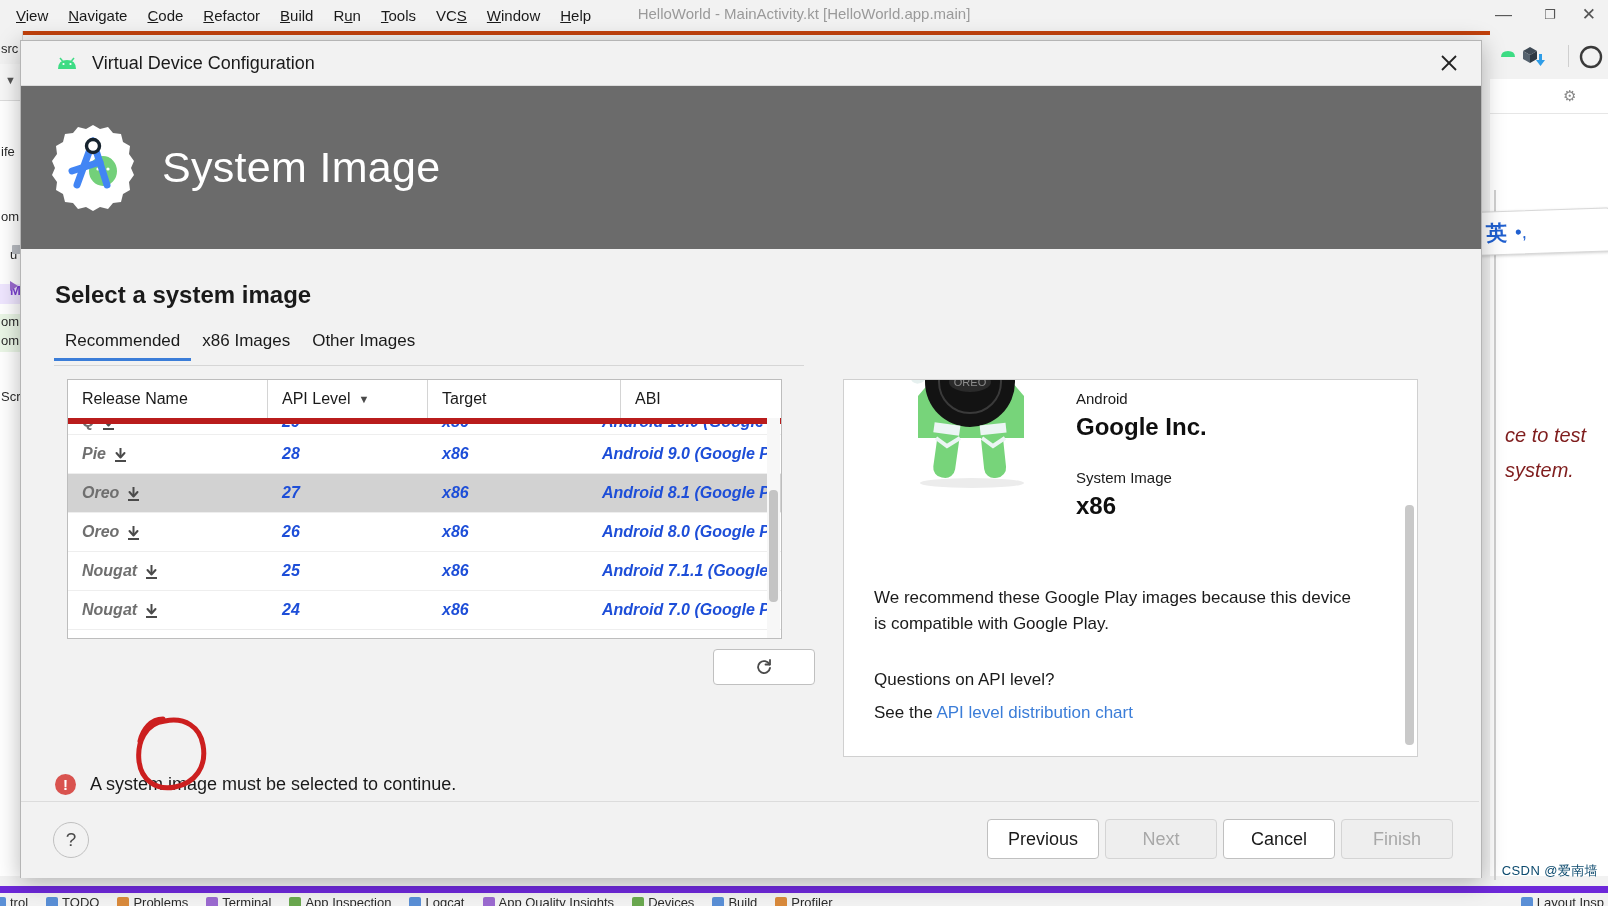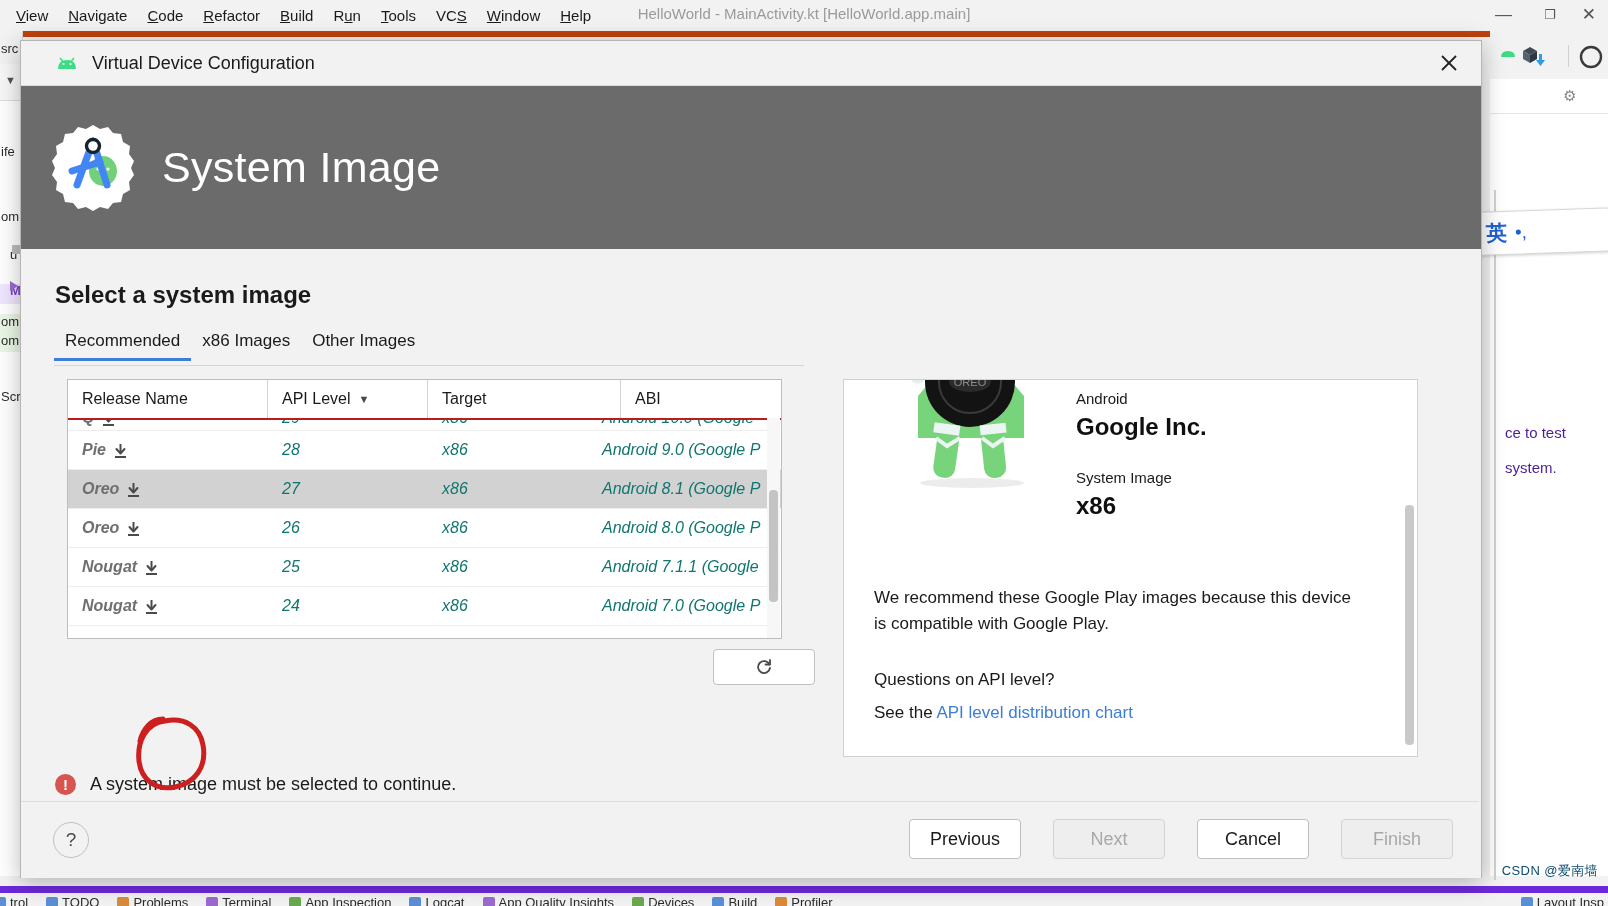"View" .ide-menubar { border-bottom: 6px solid #c2410c -> 4px solid #c2410c }
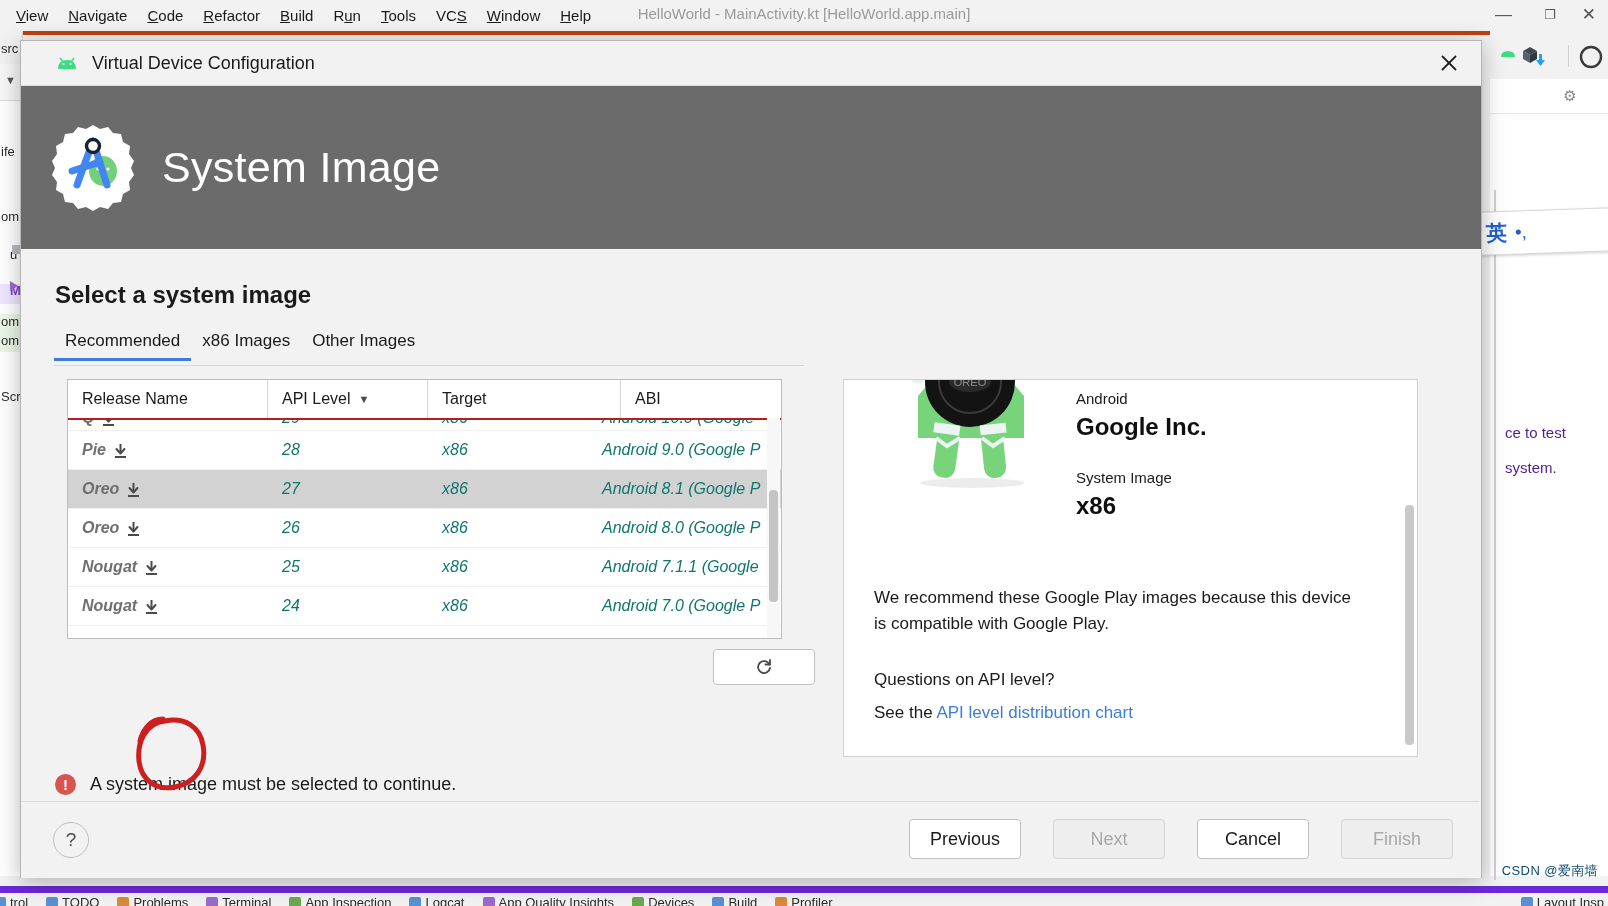"Release Name" .tbl-head { border-bottom: 2px solid #b91c1c -> 6px solid #b91c1c }
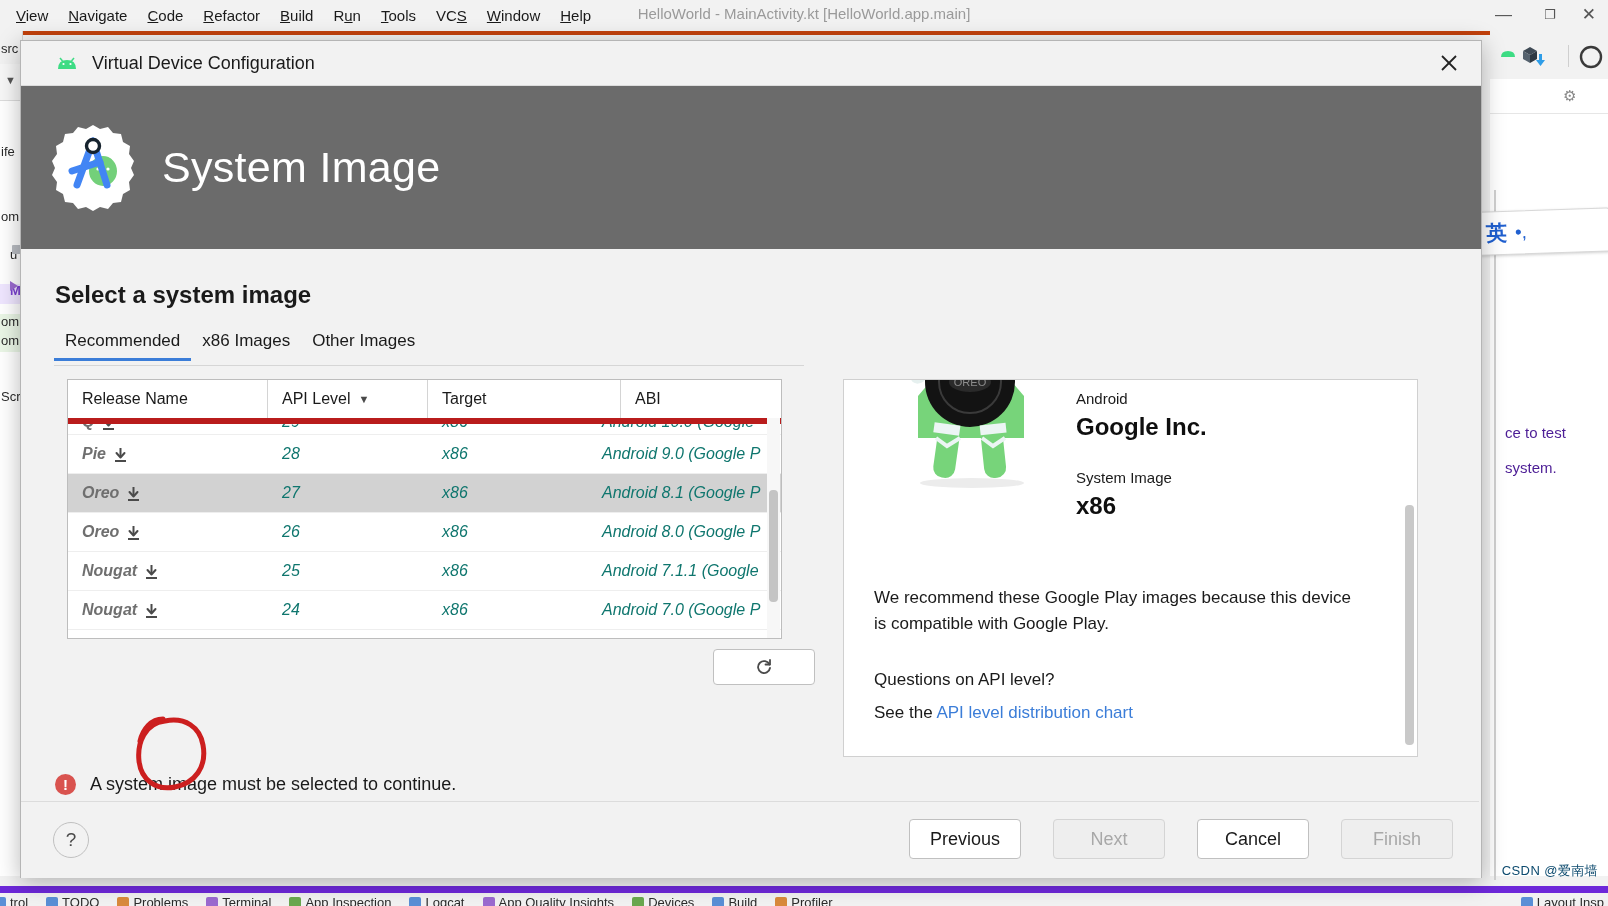"ce to test" .ide-right-text { color: #4c1d95 -> #7f1d1d; font-size: 15px -> 20px; font-style: none -> italic }
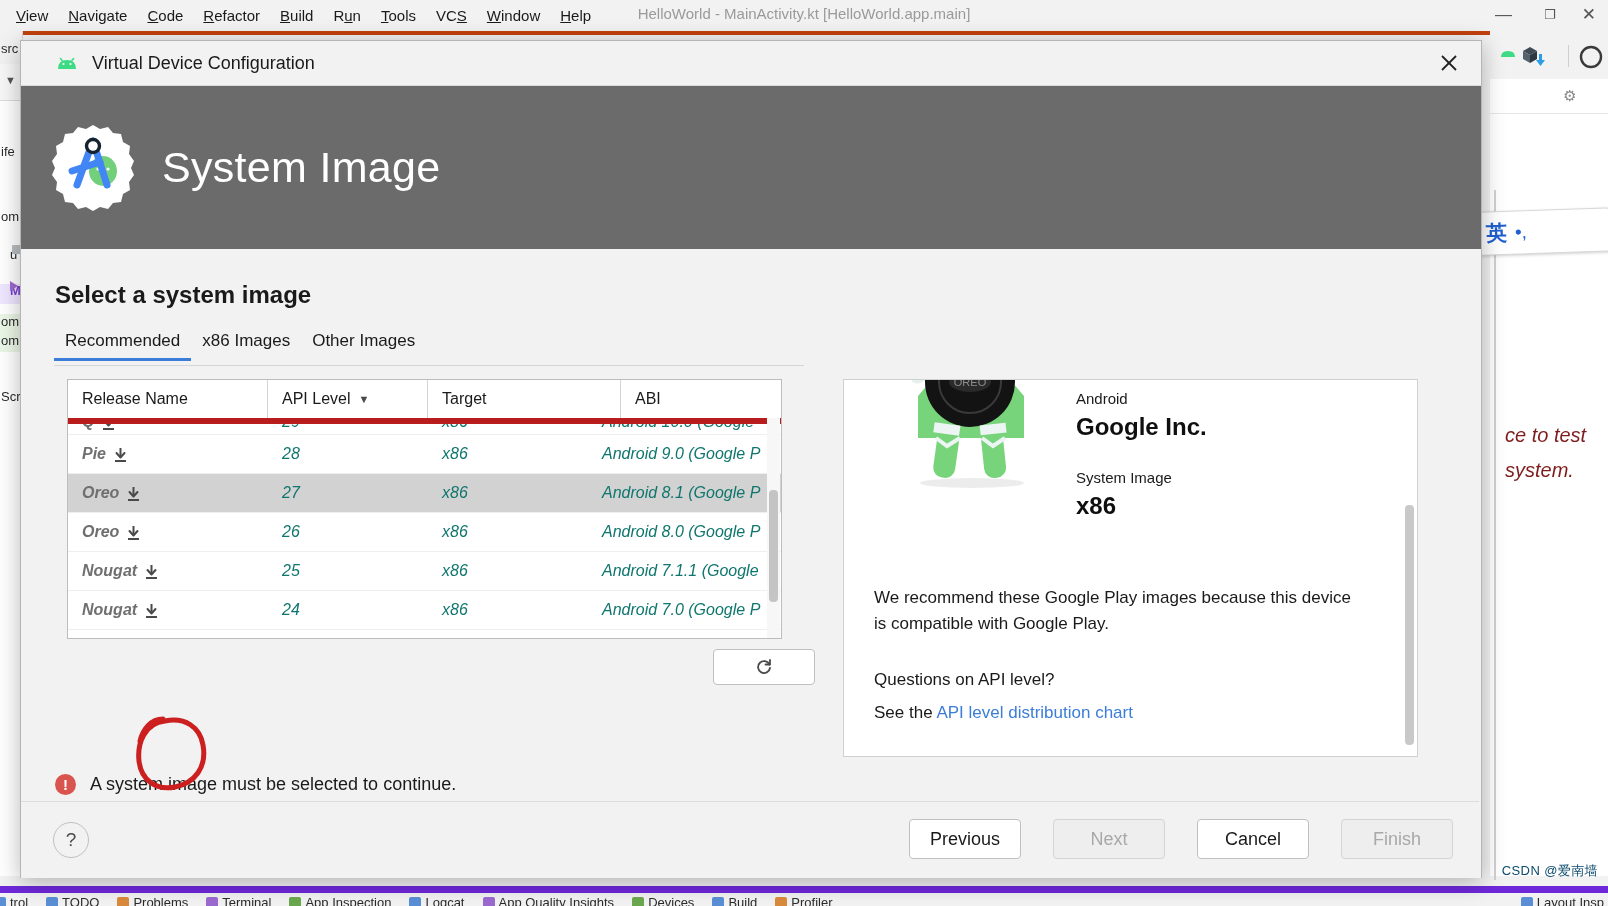"28" .td { color: #0f766e -> #1d4ed8; font-weight: none -> bold }
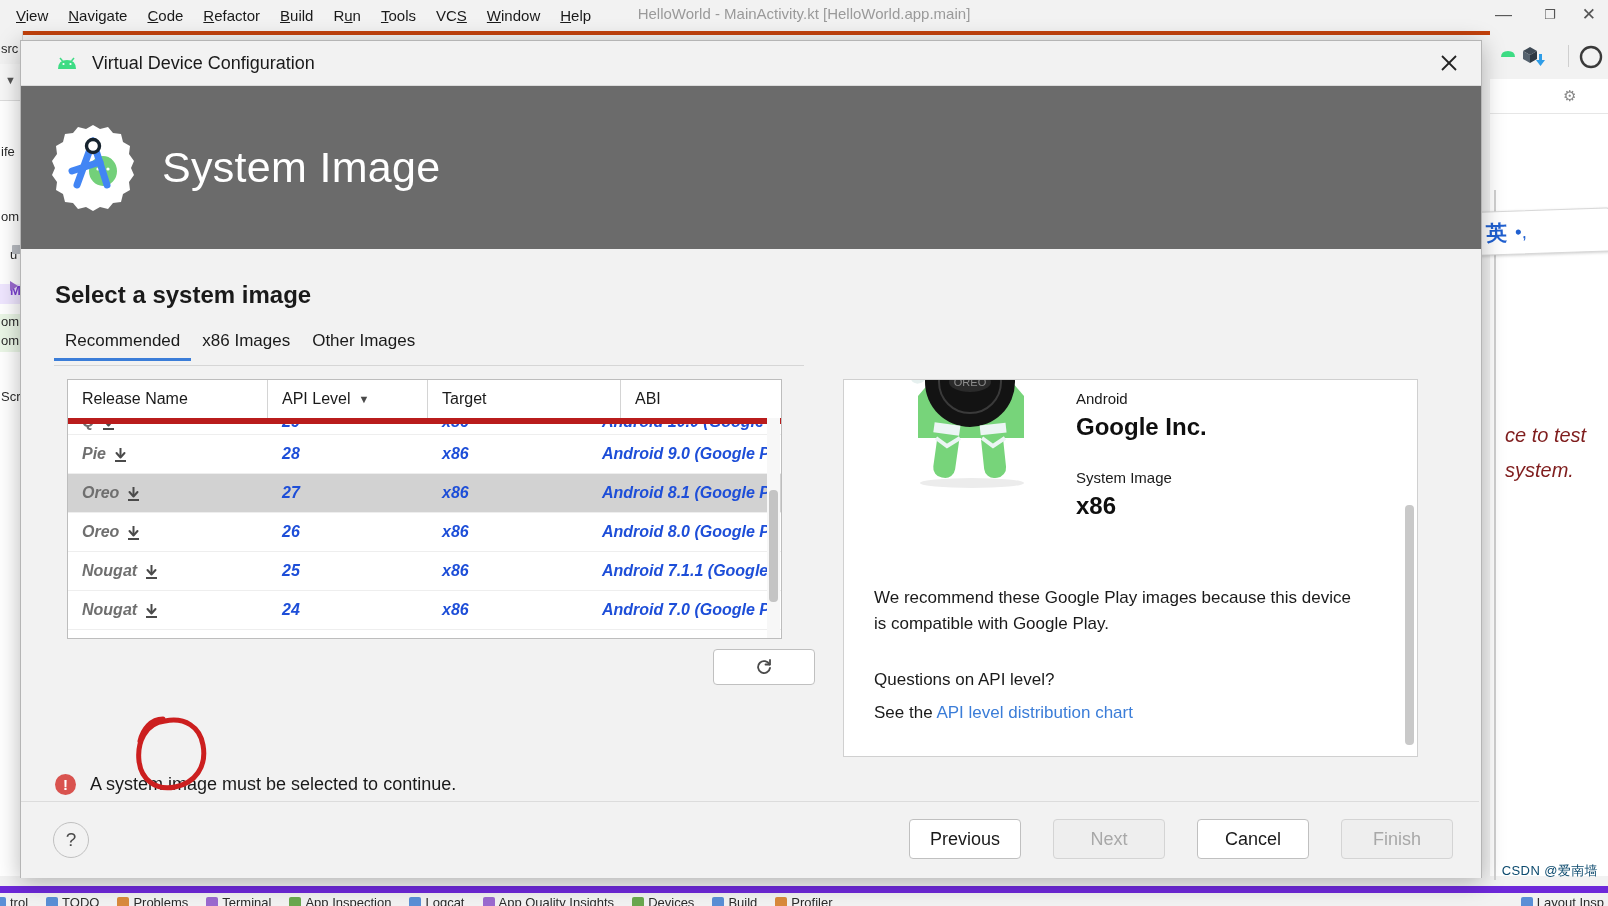"Previous" .footer-btns { gap: 32px -> 6px }
